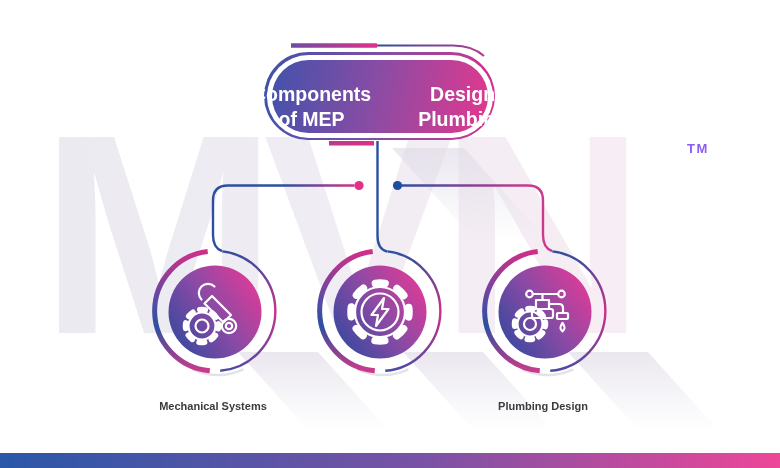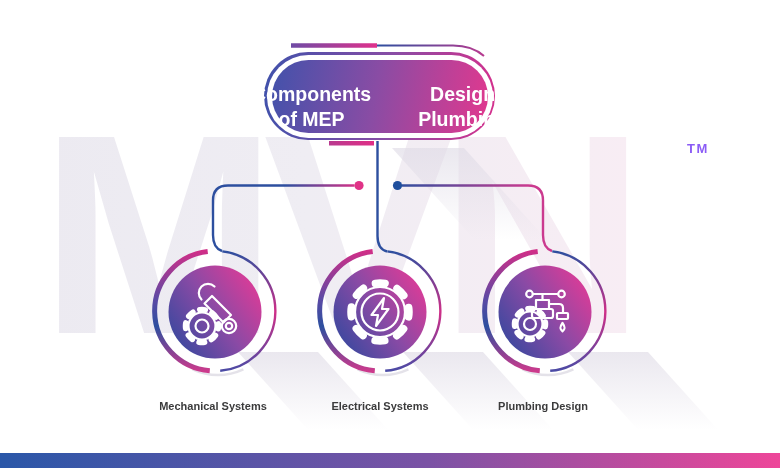"Electrical Systems" div.node-label { html: <div>Electrical Systems</div> -> none }
